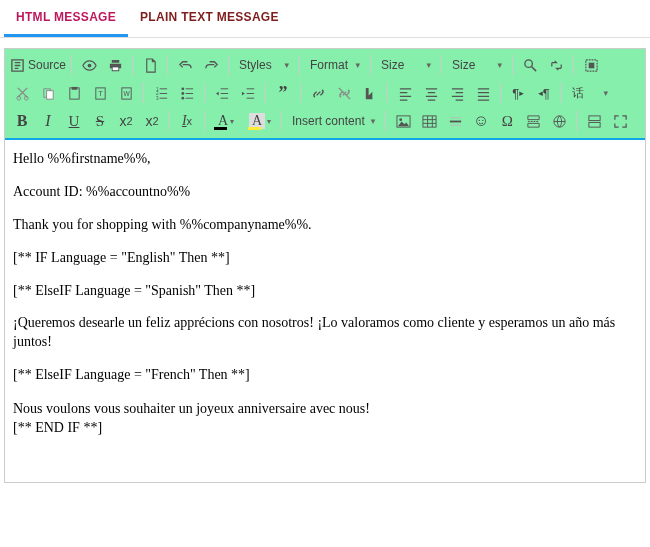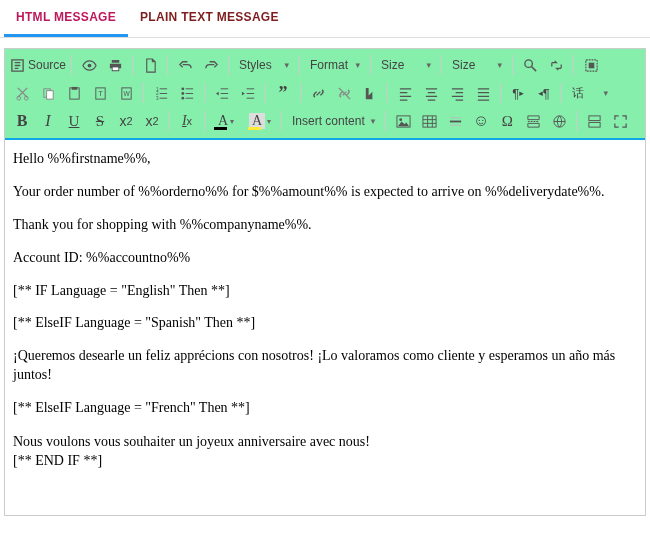"Your order number of %%orderno%%" p { html: <p>Your order number of %%orderno%% for $%%amount%% is expected to arrive on %%deliverydate%%.</p> -> none }
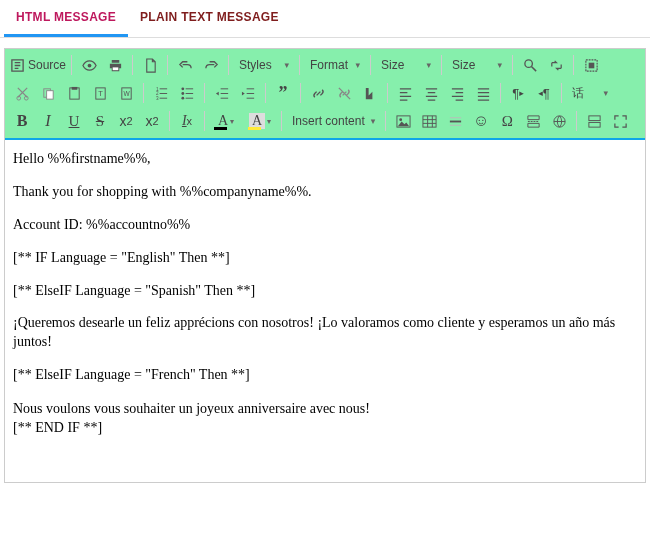"Thank you for shopping with" p { order: before "Account ID: %%accountno%%" -> after "Account ID: %%accountno%%" }
